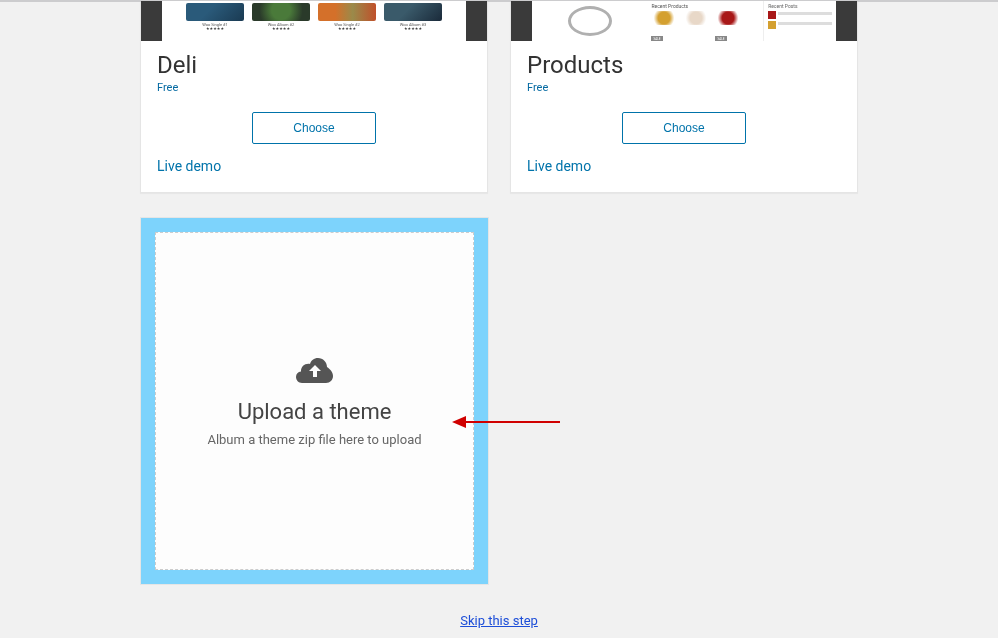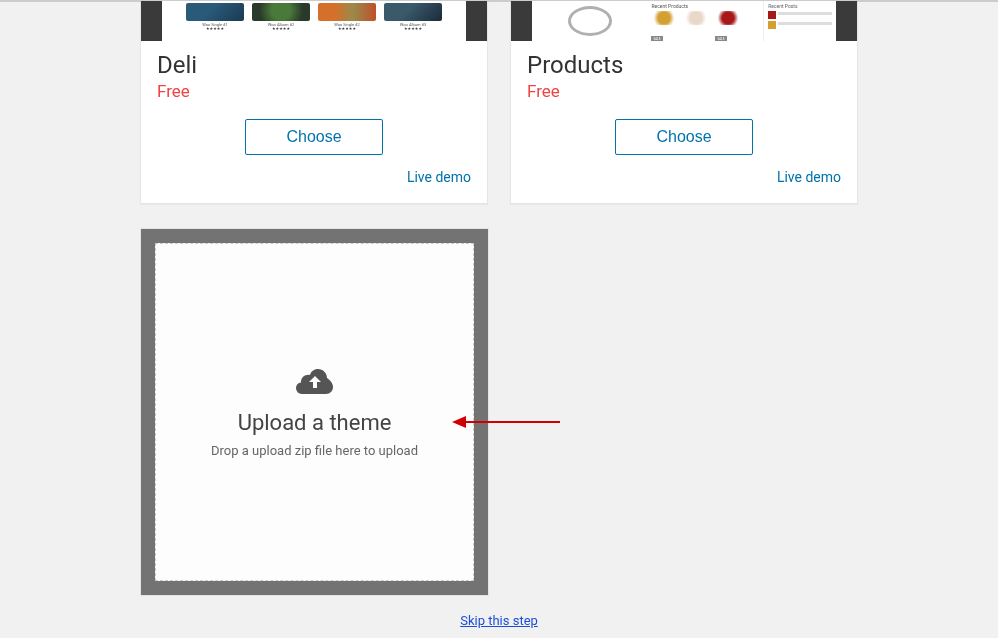"Free" .theme-price { color: #ef4444 -> #0369a1; font-size: 17px -> 11px }
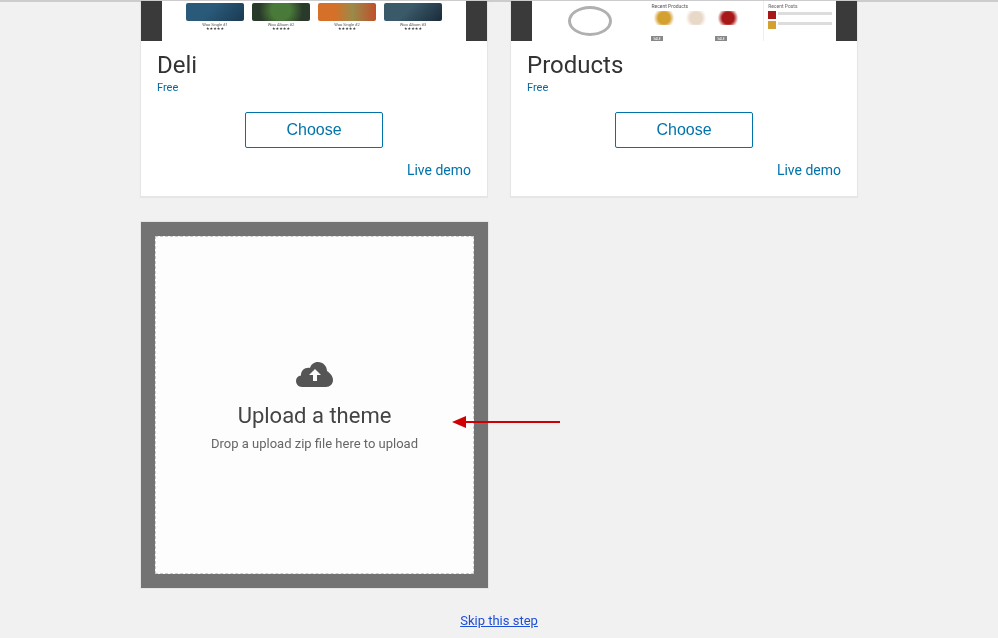"Choose" .choose-btn { font-size: 16px -> 12px }
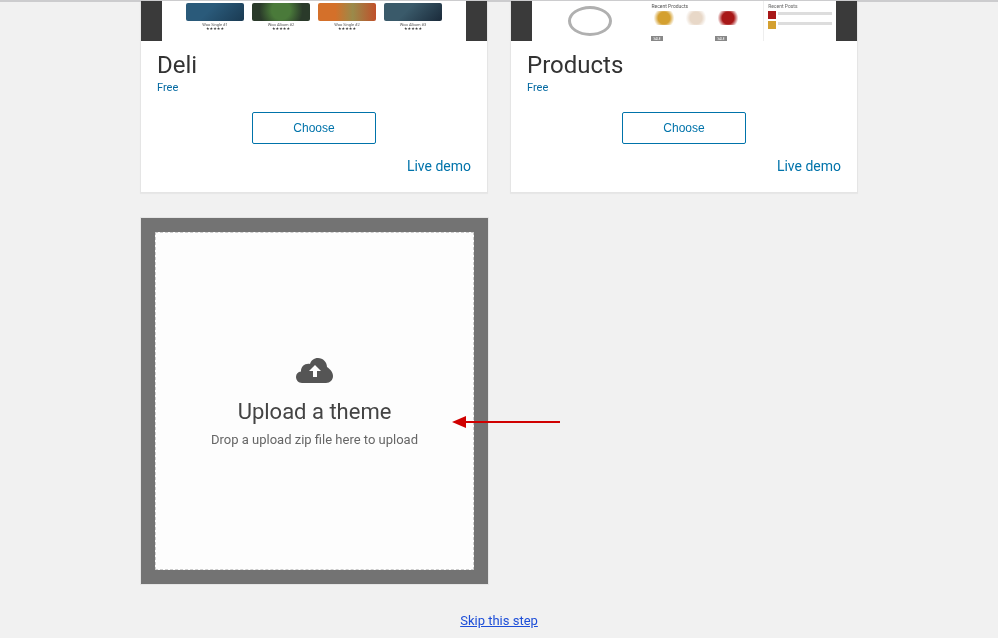"Live demo" .demo-link { text-align: right -> left }
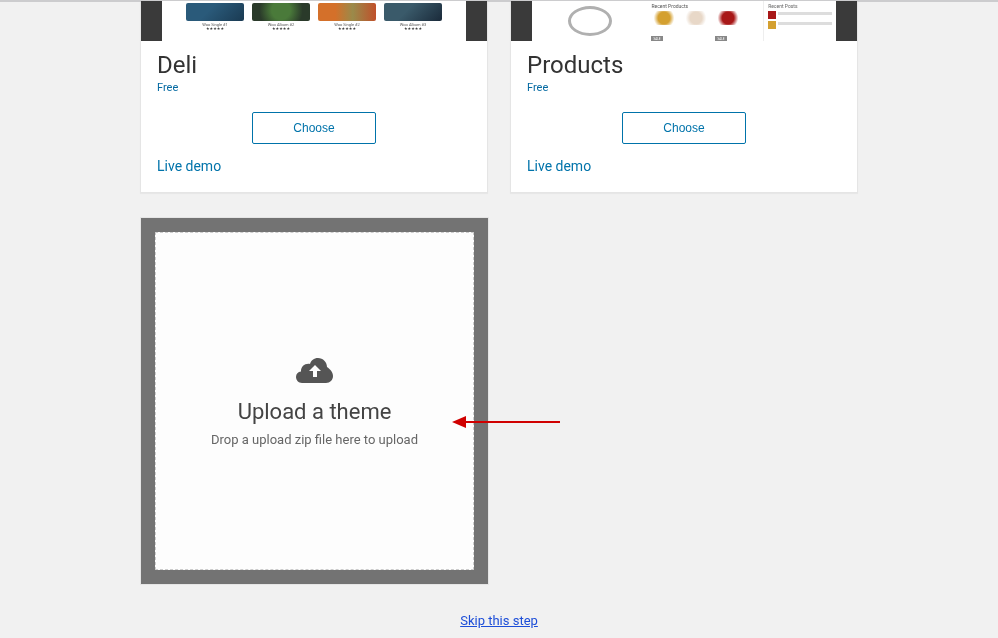"Upload a theme" .upload-card { background: #737373 -> #7dd3fc }
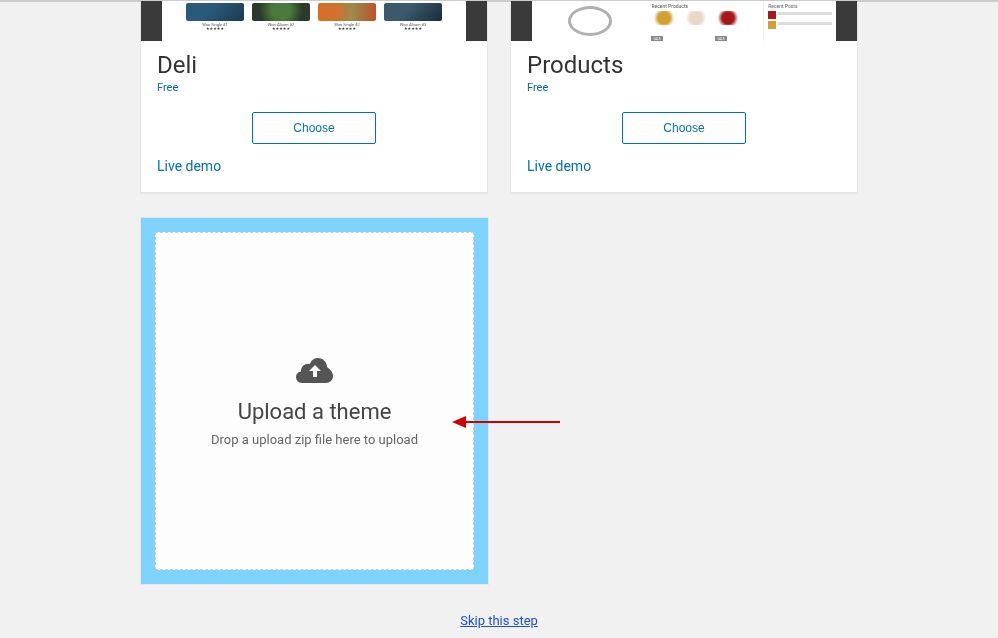"Drop a upload zip file" div.upload-desc { text: Drop a upload -> Album a theme }
